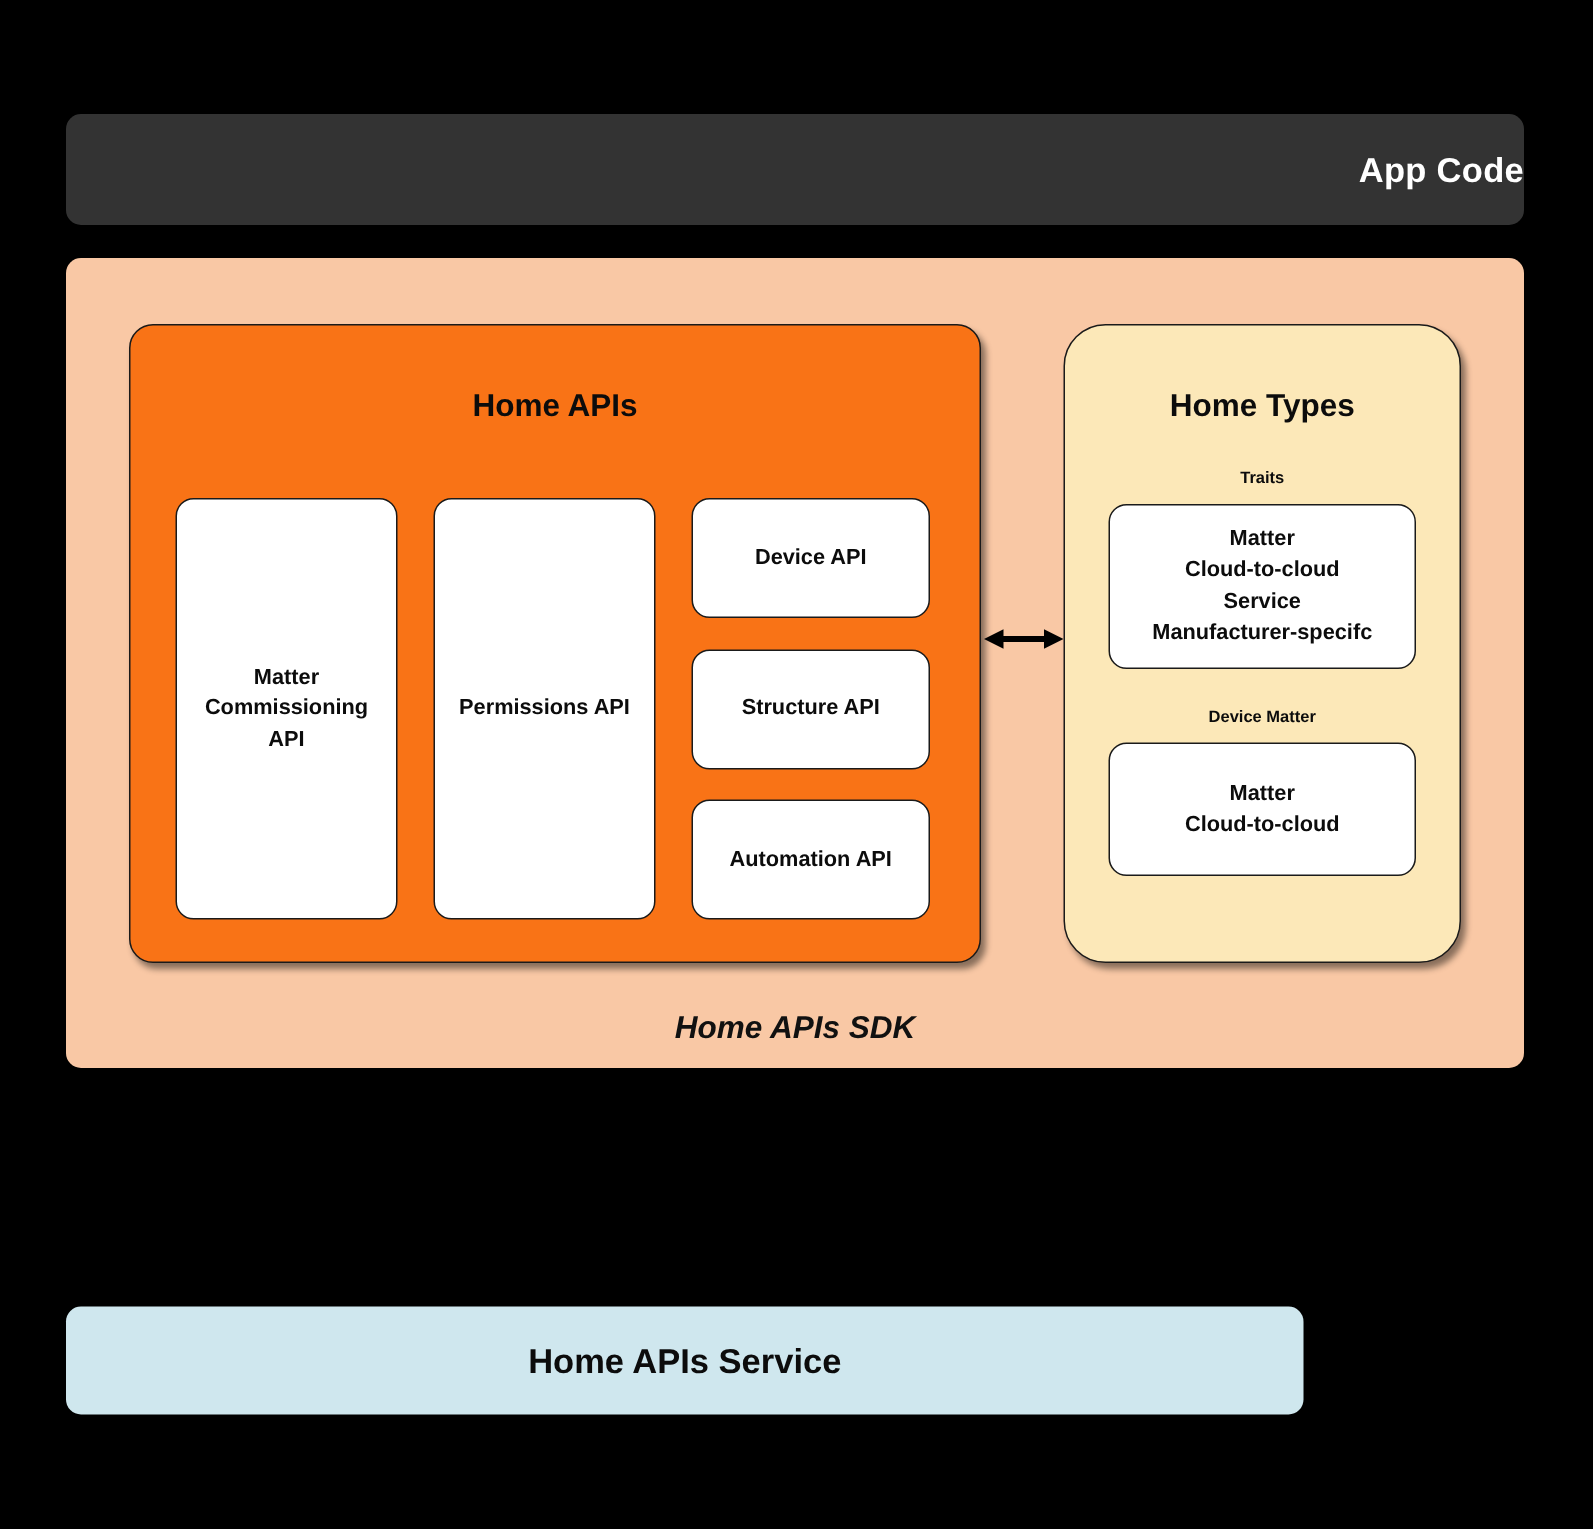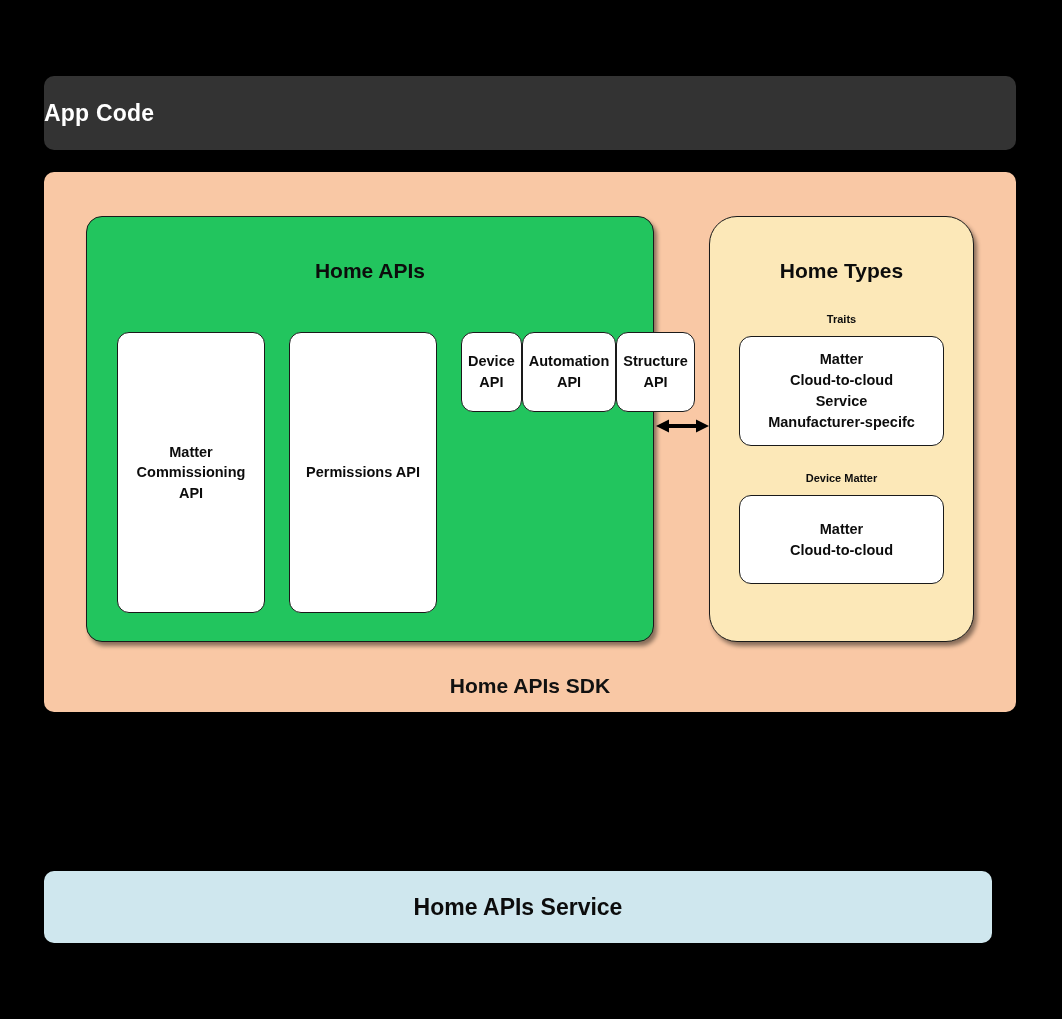"App Code" .appcode-bar { justify-content: flex-start -> flex-end }
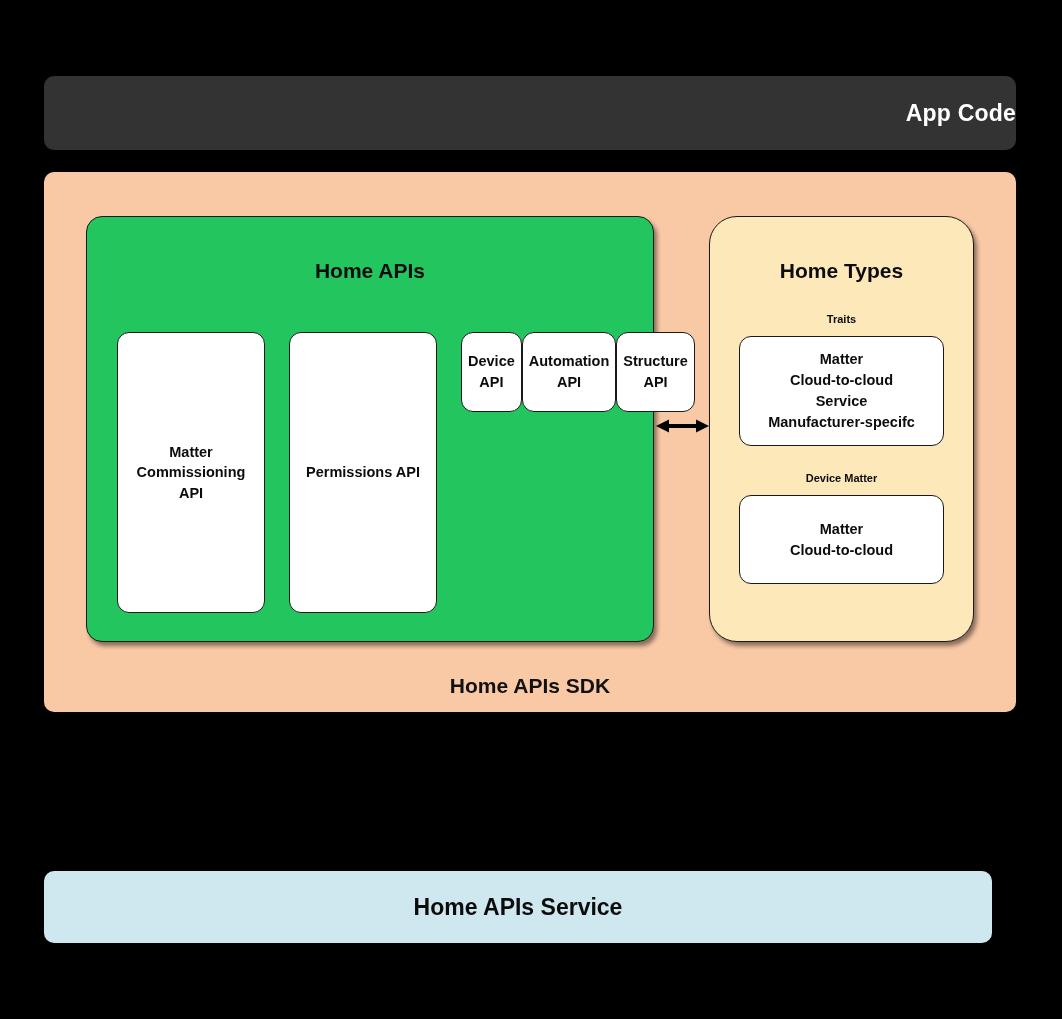"Home APIs" .home-apis-panel { background: #22c55e -> #f97316 }
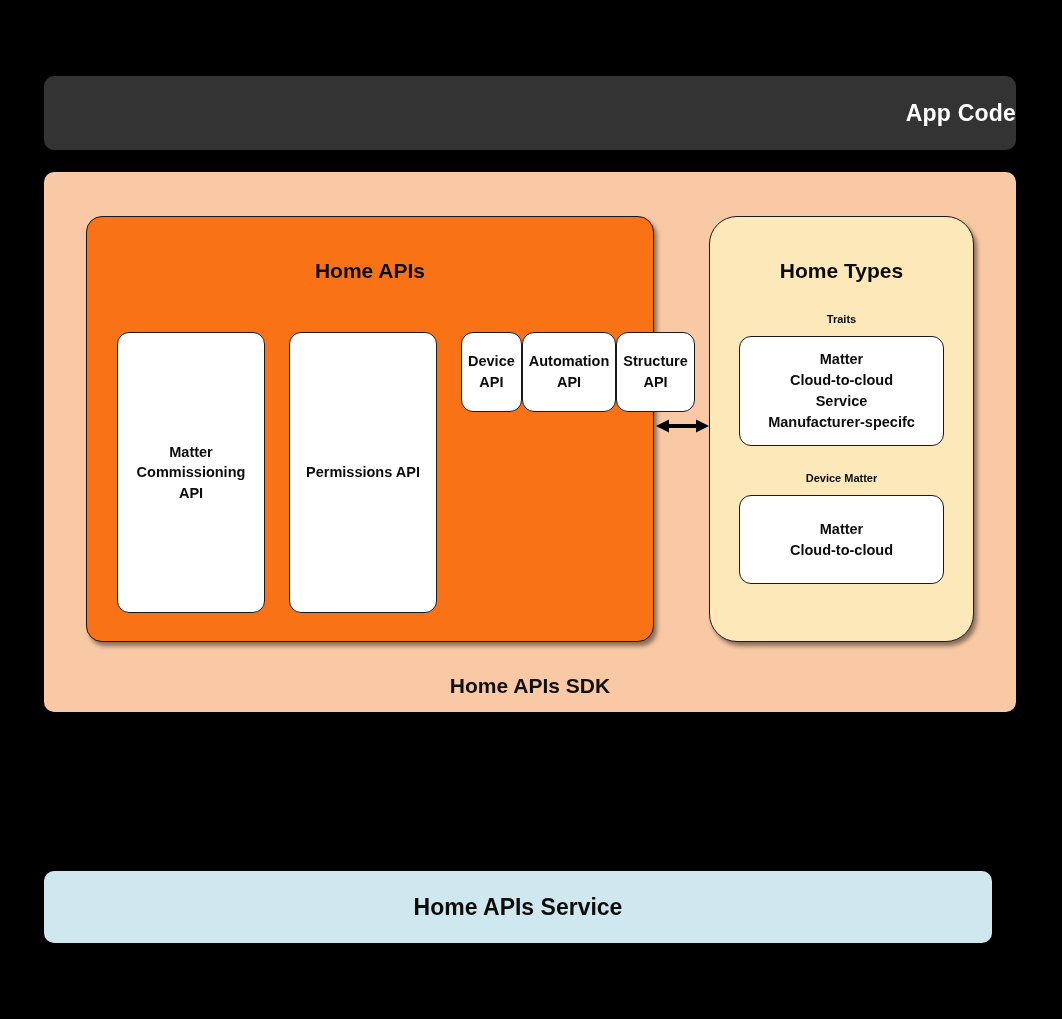"Device API" .stack-col { flex-direction: row -> column }
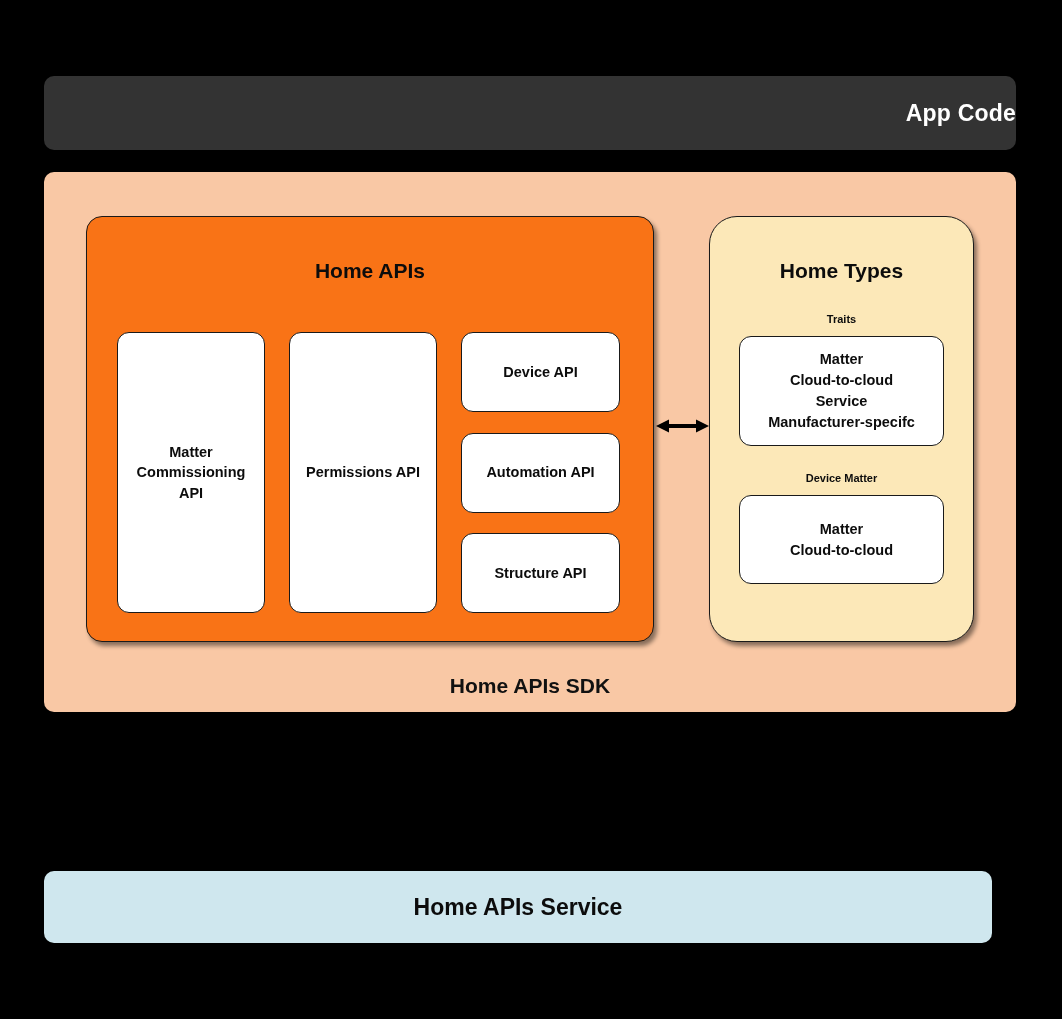"Automation API" div.card { order: before "Structure API" -> after "Structure API" }
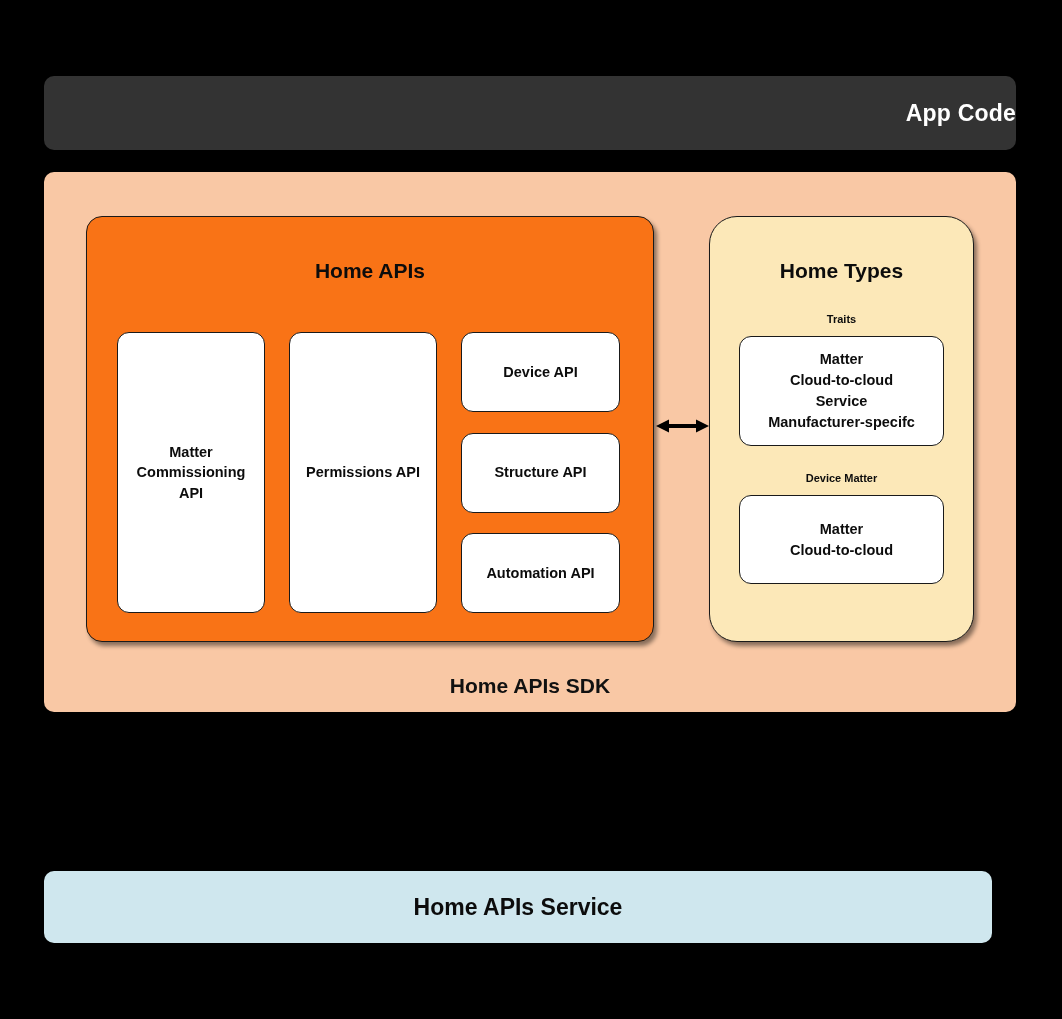"Home APIs SDK" .sdk-label { font-style: none -> italic }
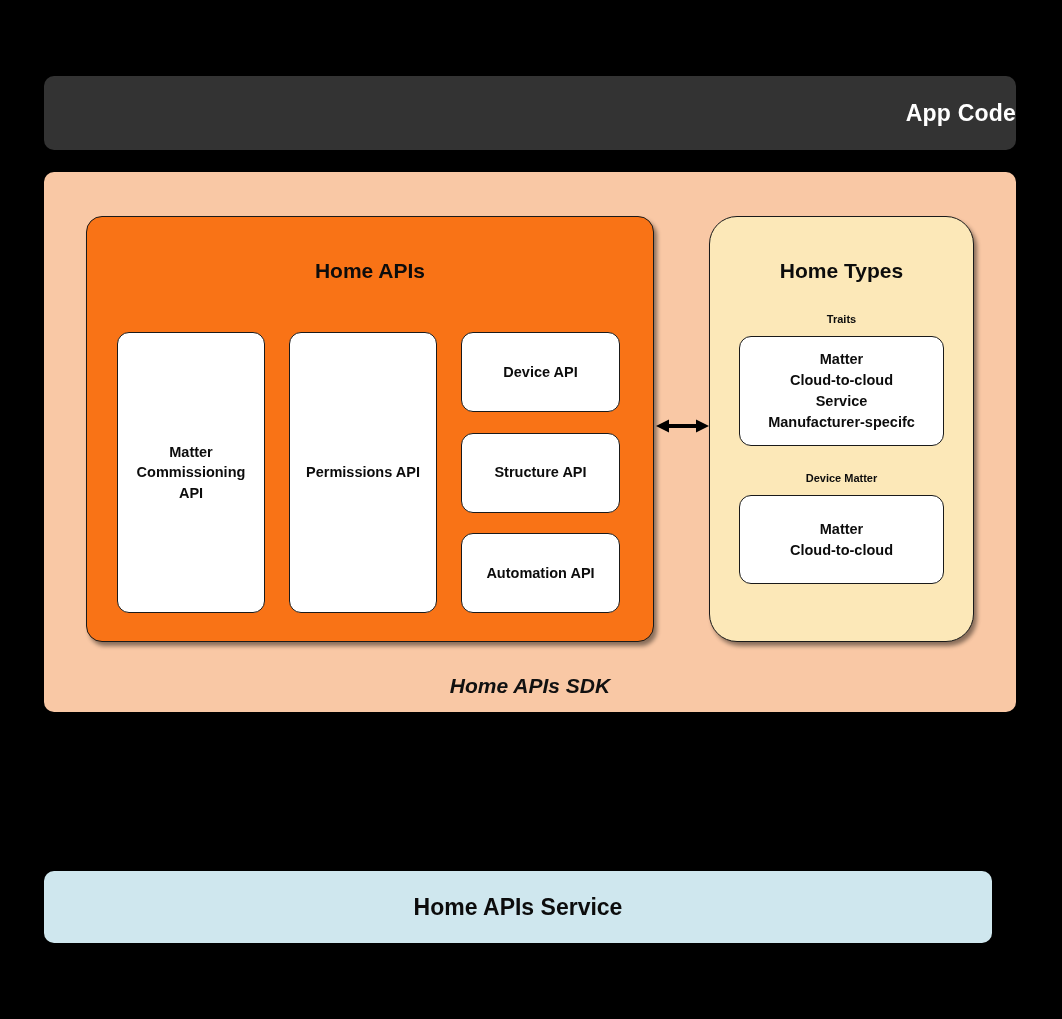"Home APIs Service" .service-bar { width: 948px -> 825px }
